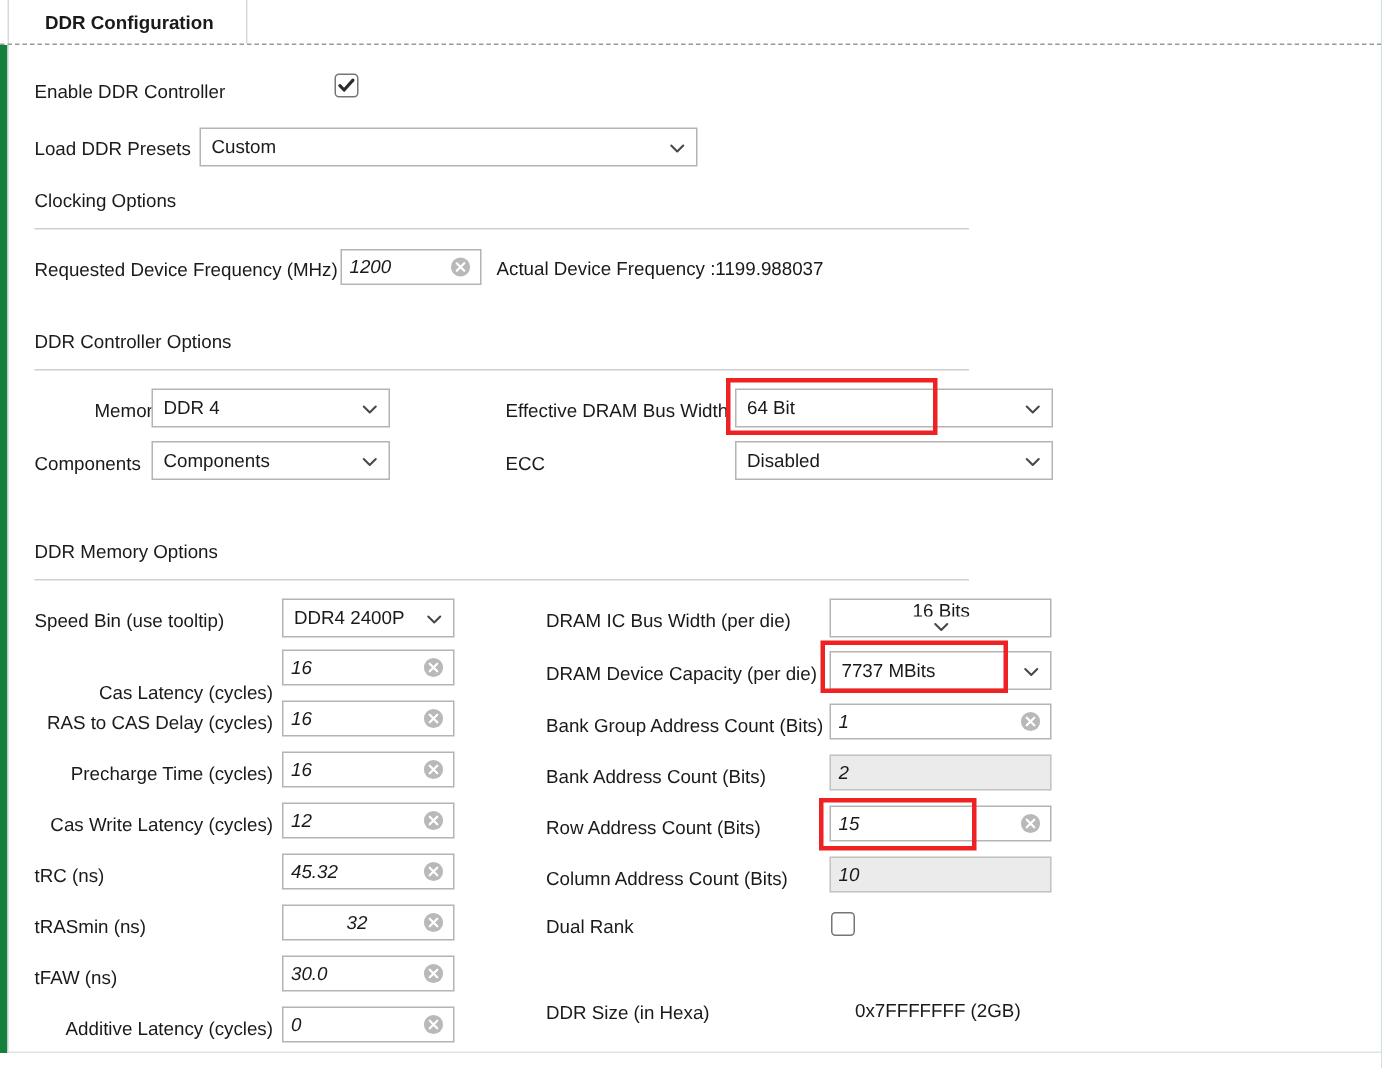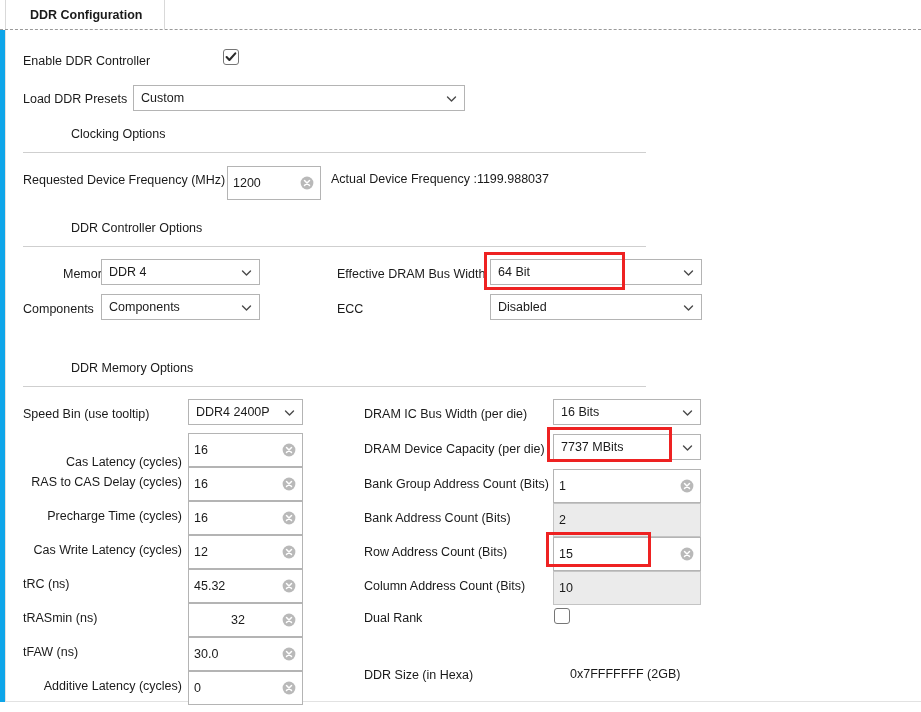"DDR Configuration" #root { background: #0ea5e9 -> #15803d }
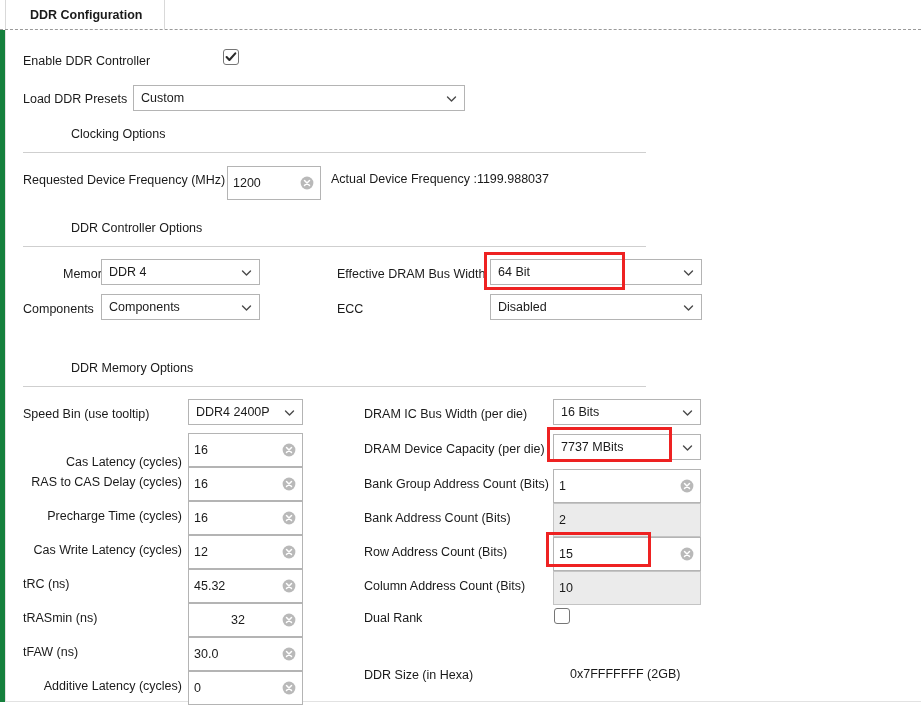"Clocking Options" .section-title { margin-left: 48px -> none }
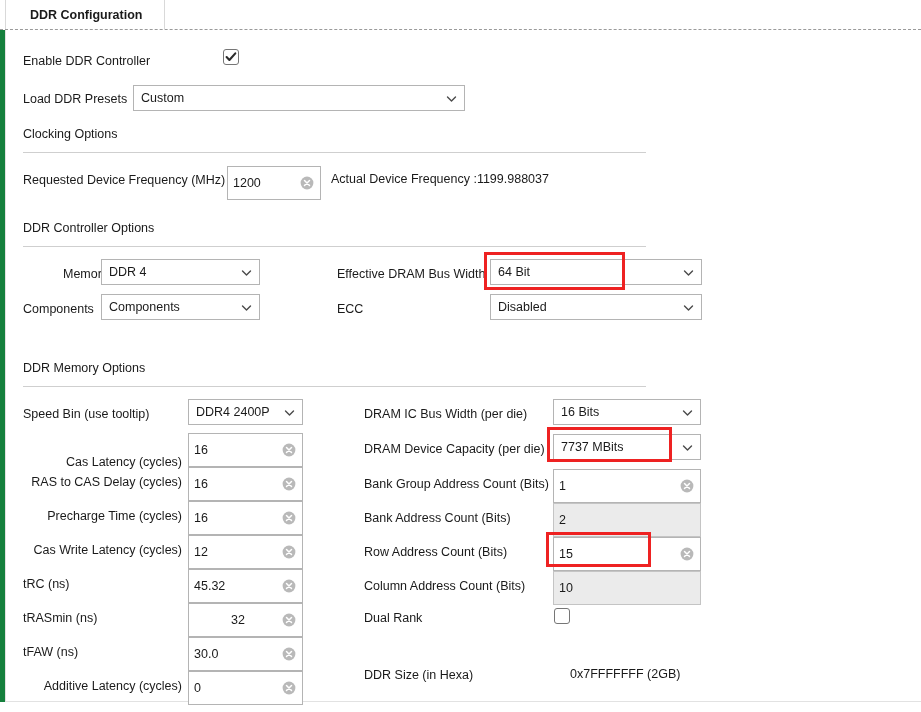"1200" .tf { font-style: none -> italic; height: 34px -> 24px }
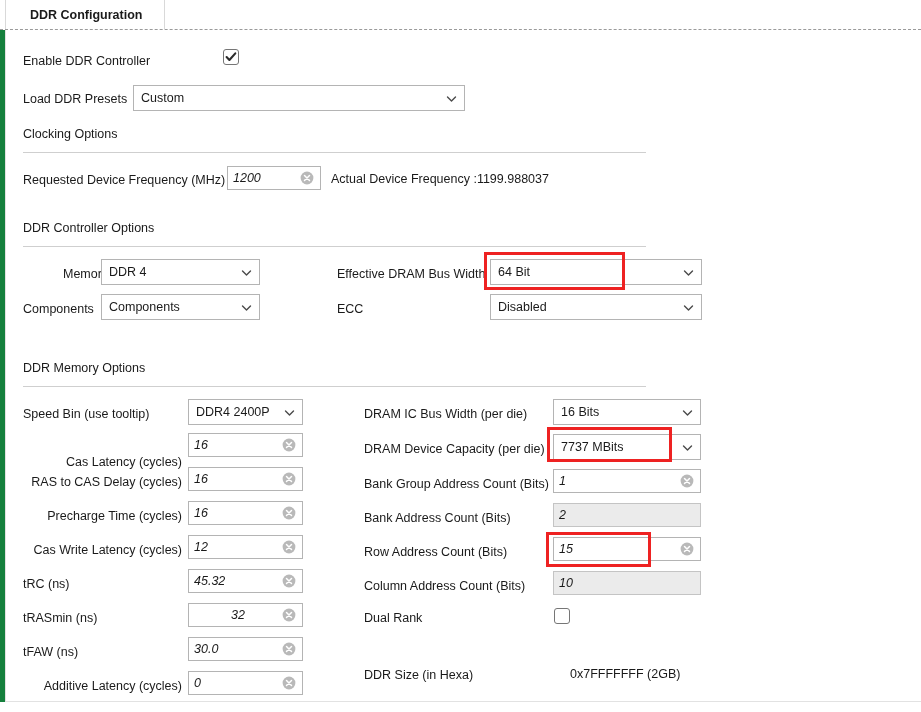"16 Bits" div.cb { flex-direction: none -> column }
